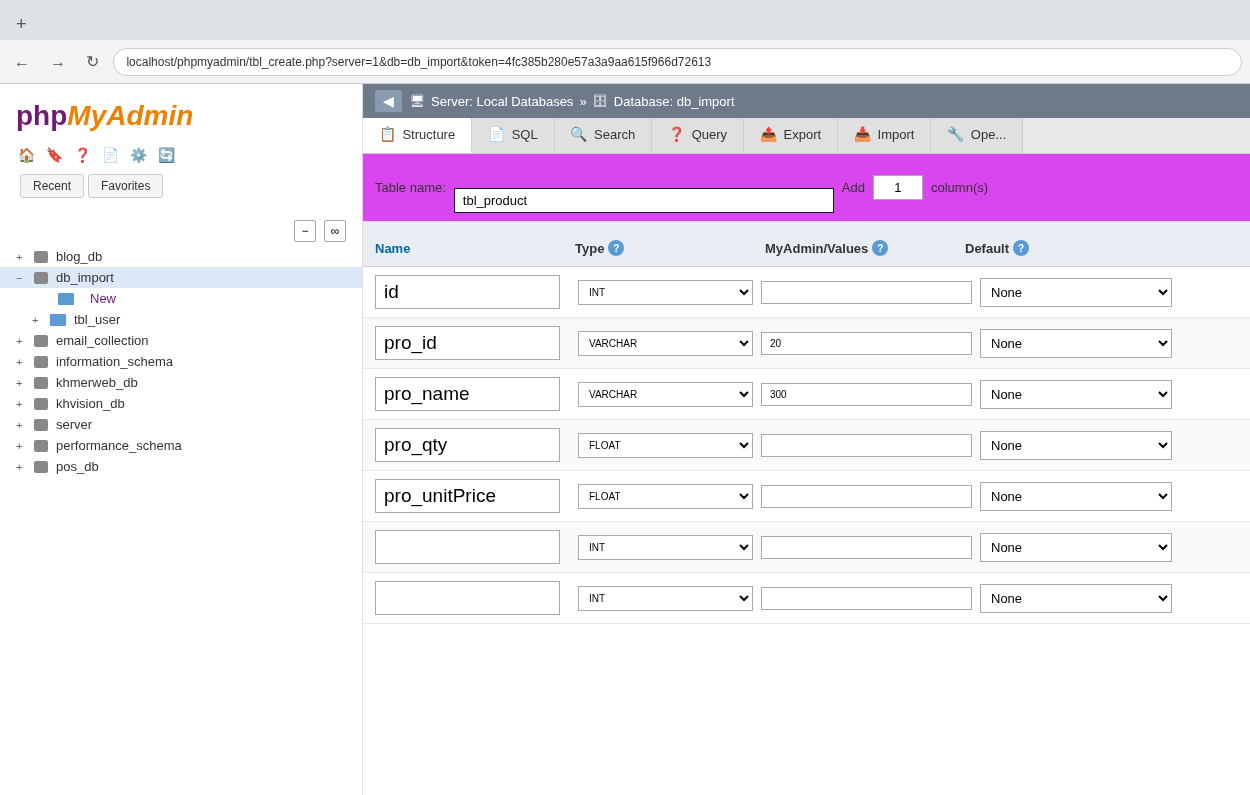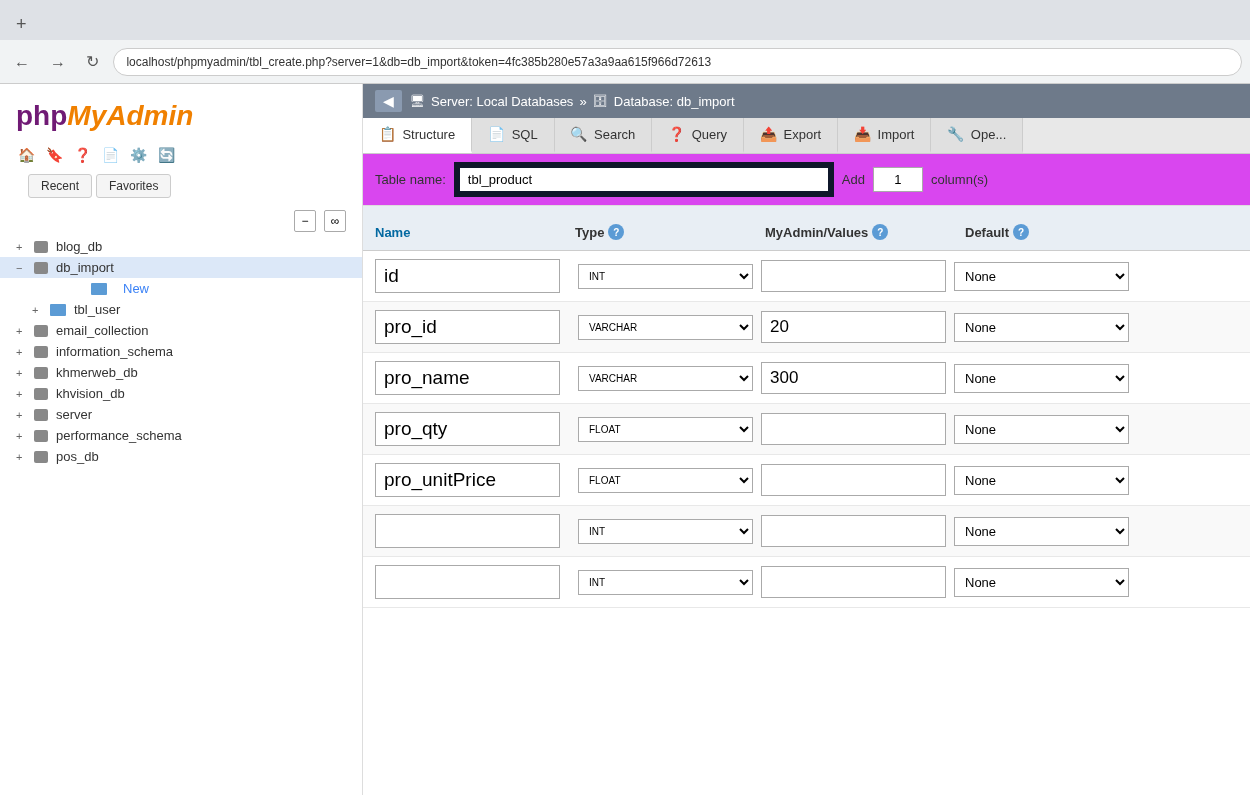"Recent" .sidebar-tabs { margin-bottom: 8px -> 18px; padding: 0 28px -> 0 20px }
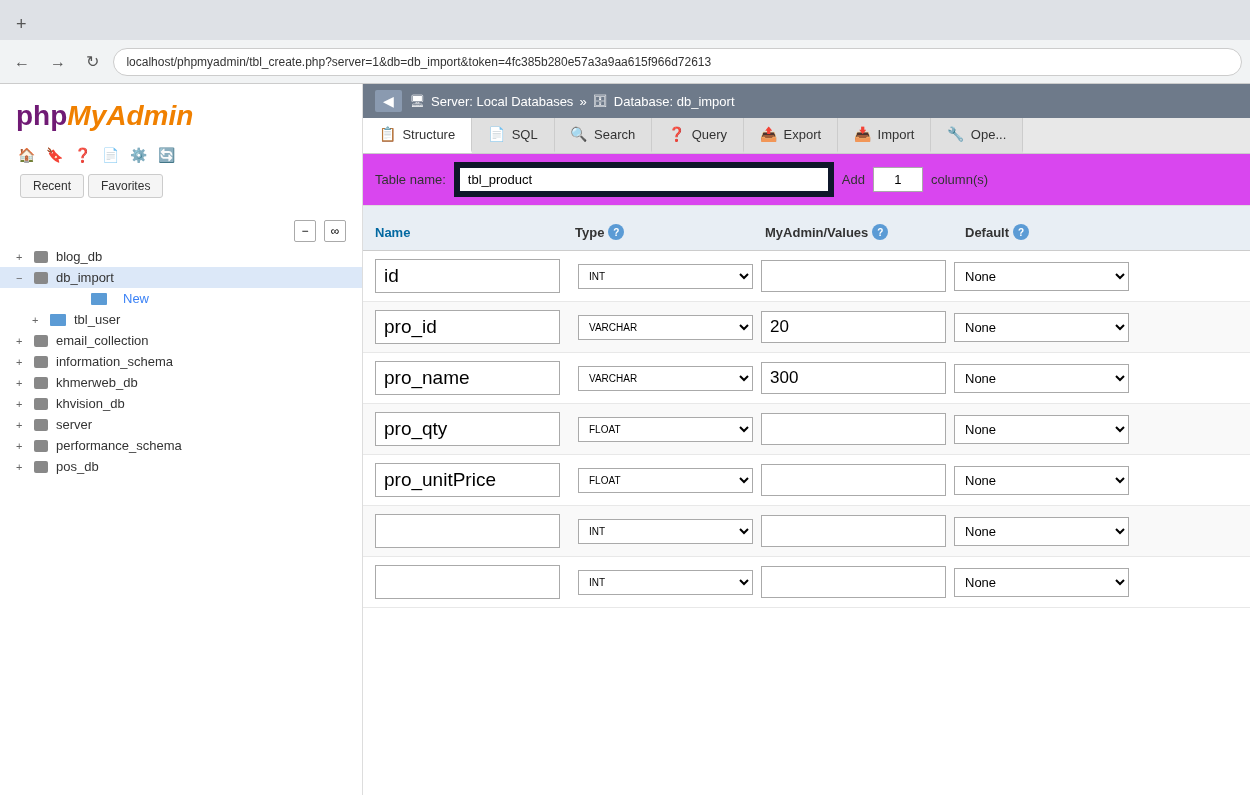"tbl_product" .table-name-input { border: 6px solid #0f172a -> 1px solid #0f172a; margin-top: none -> 26px }
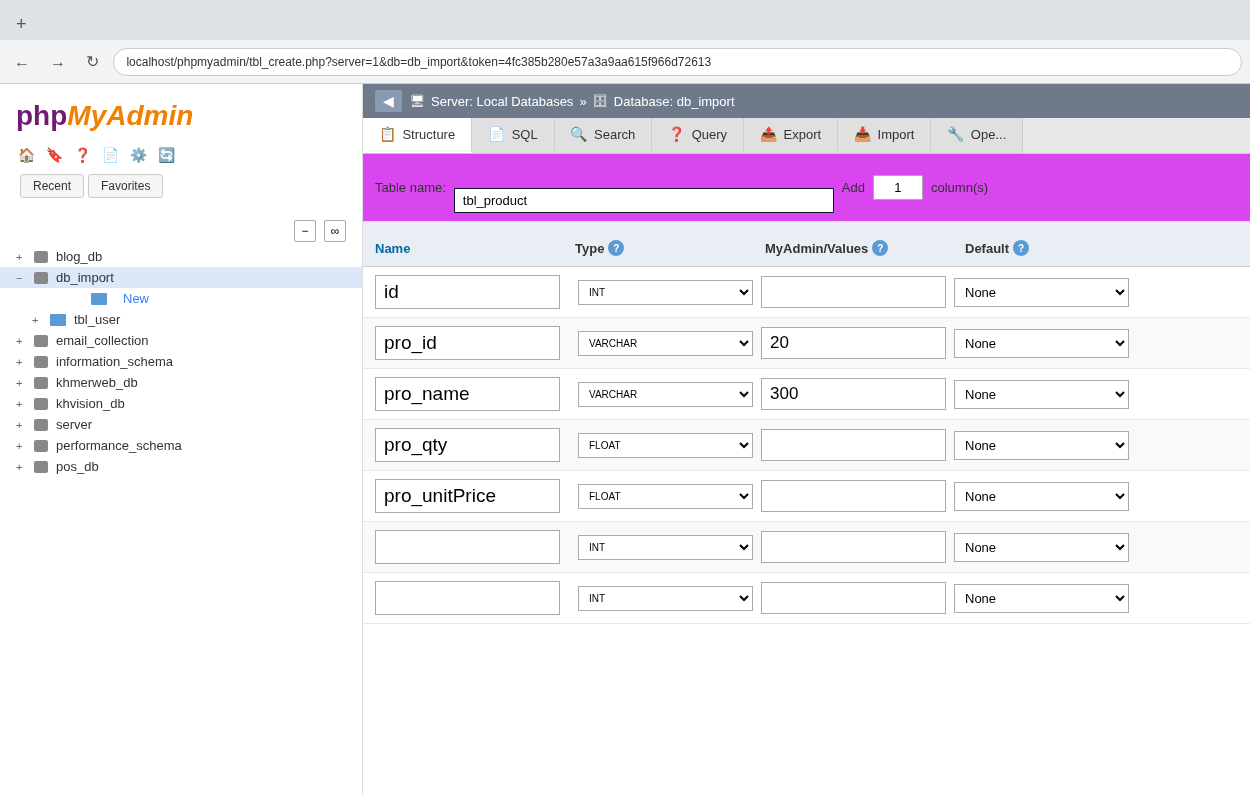"New" .db-item.new-item { color: #3b82f6 -> #701a75; padding-left: 65px -> 32px }
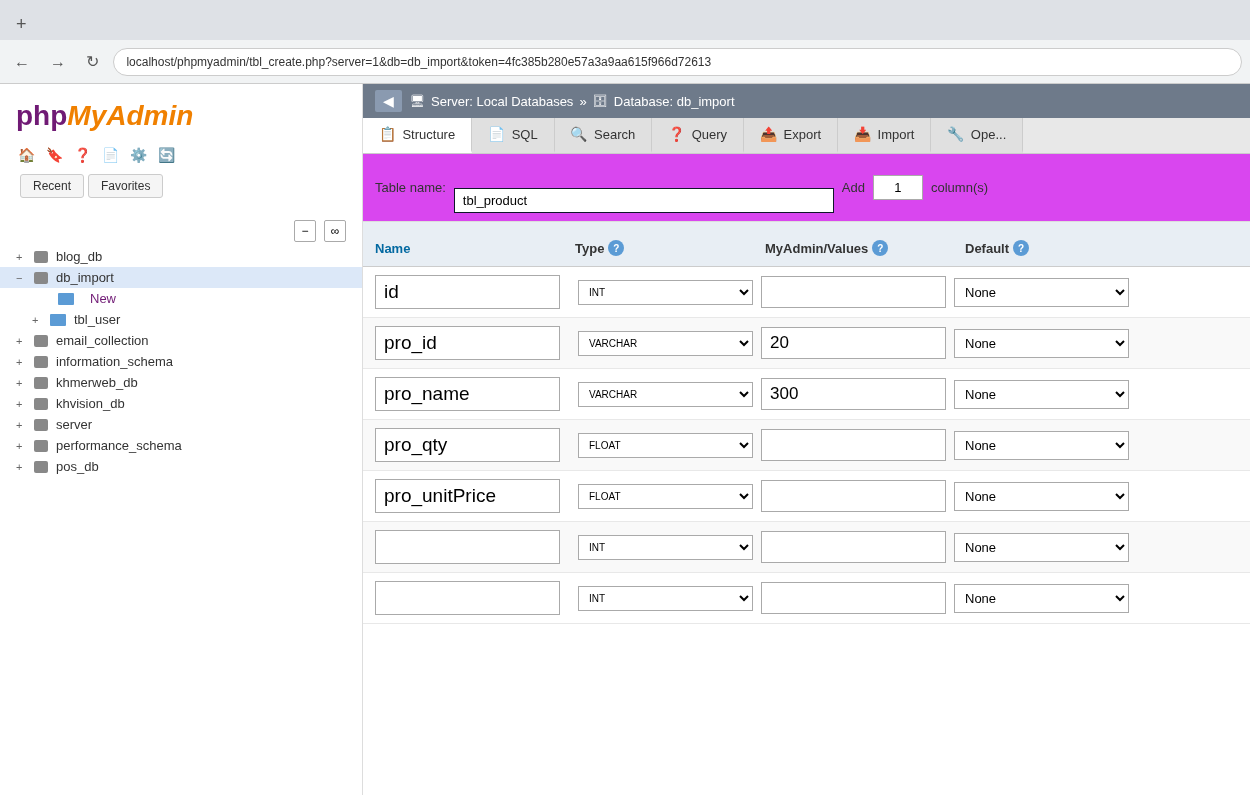"None" .col-default-select { width: 175px -> 192px }
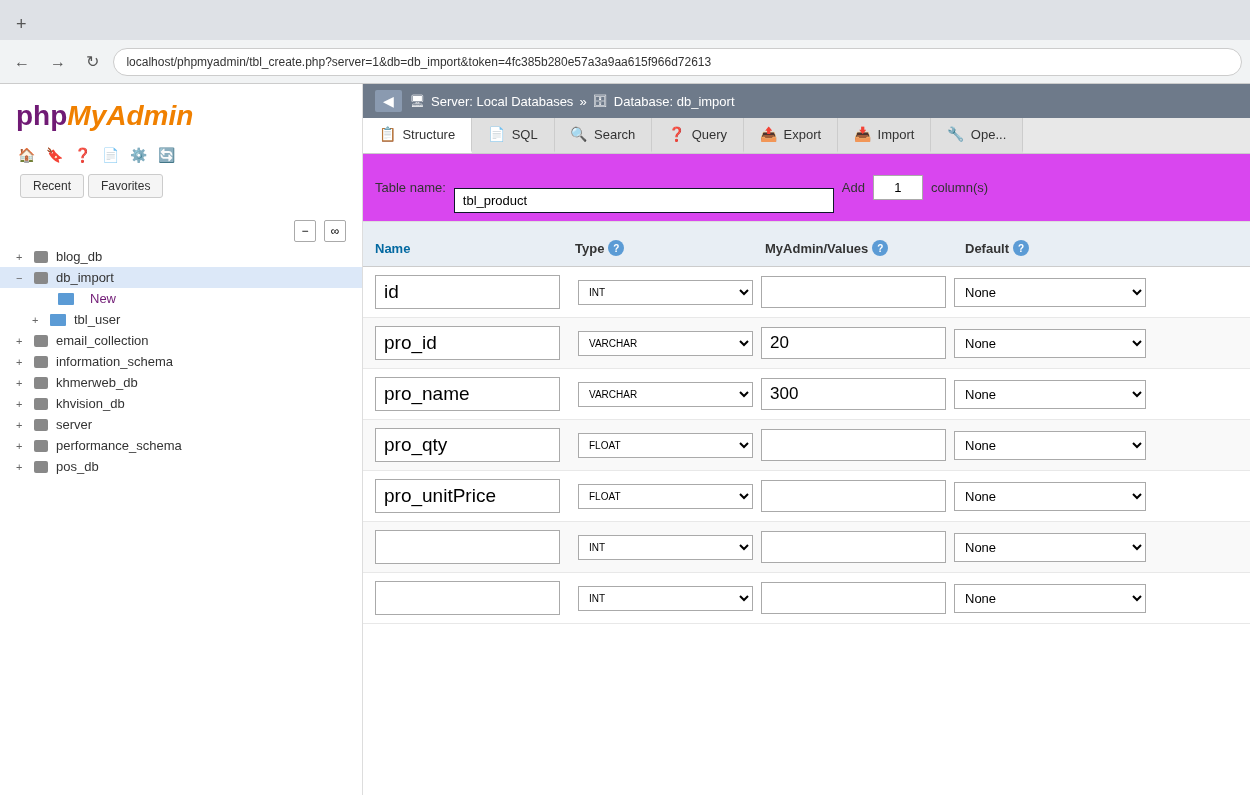"20" .col-length-input { font-size: 17px -> 10px; width: 185px -> 211px }
